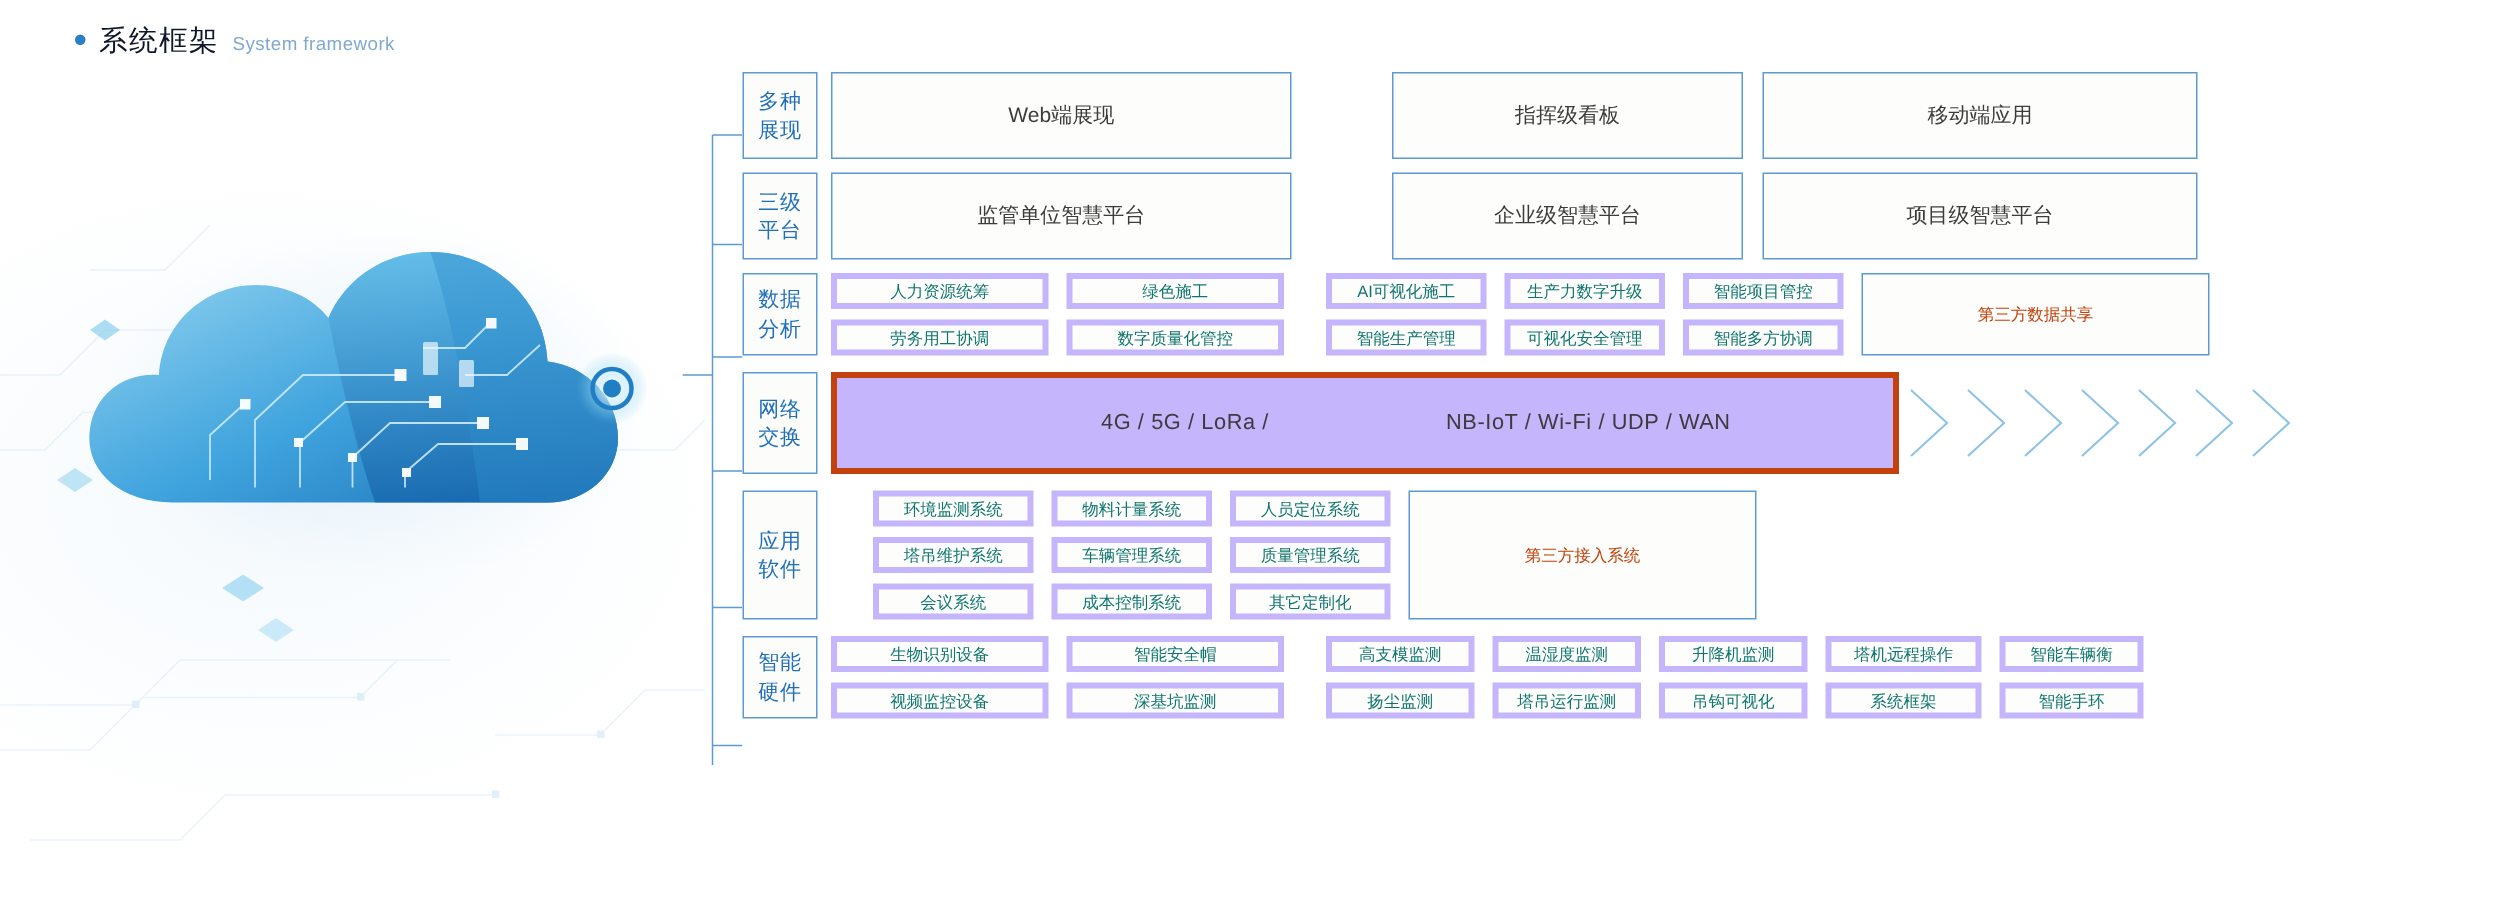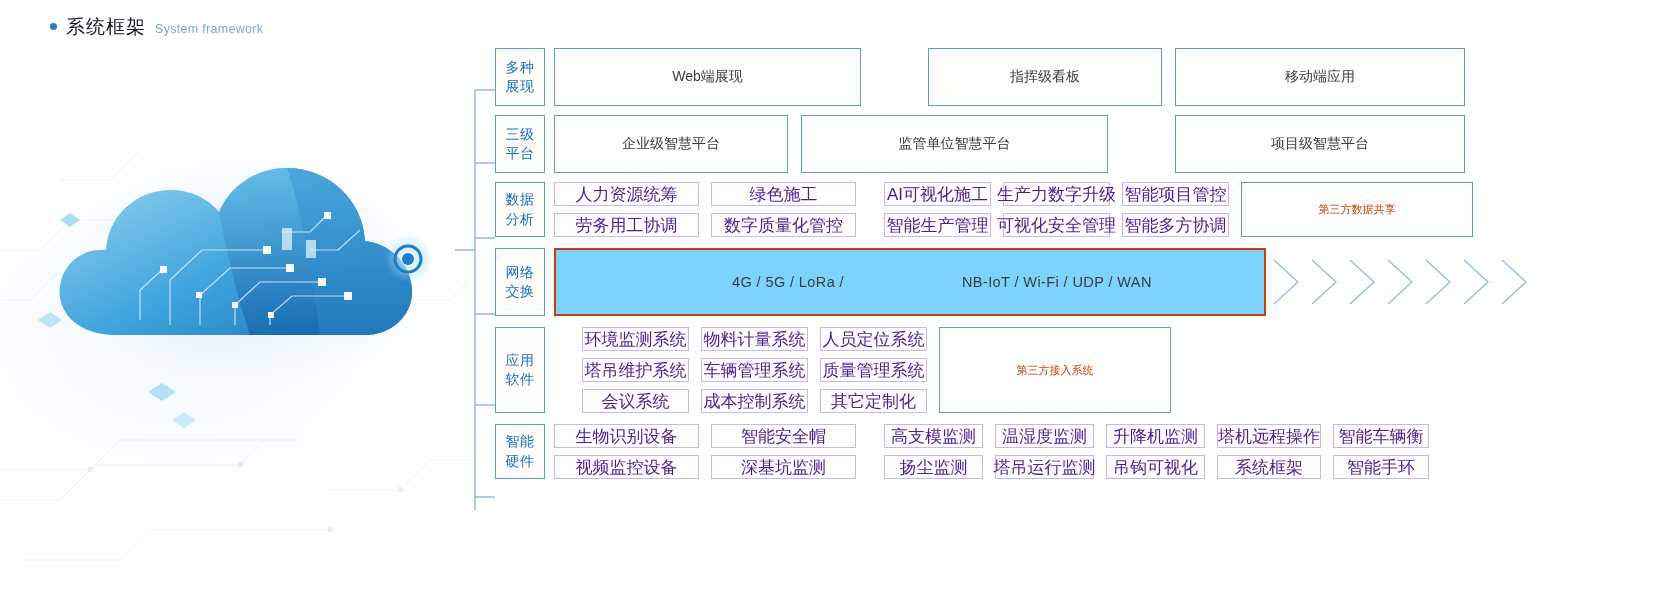"企业级智慧平台" div.bigbox { order: before "监管单位智慧平台" -> after "监管单位智慧平台" }
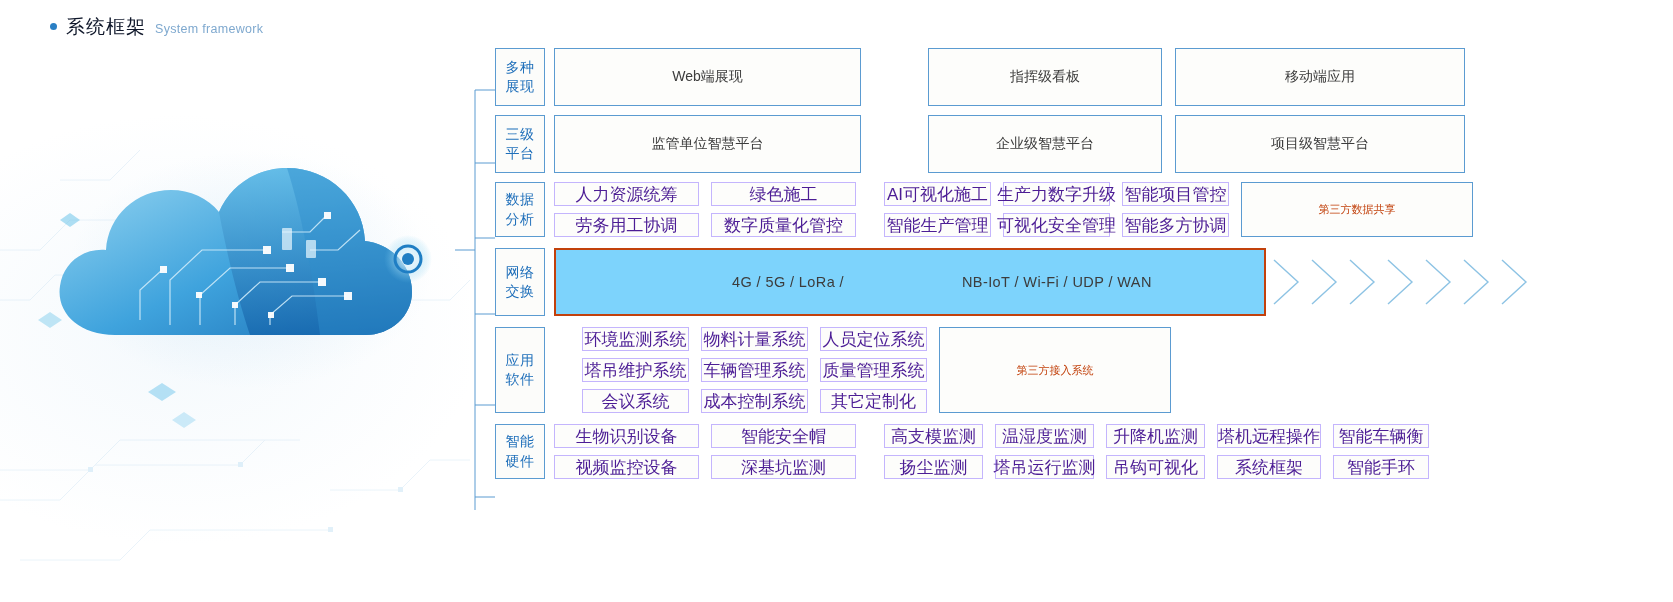"人力资源统筹" .chip { border: 1px solid #c4b5fd -> 4px solid #c4b5fd; color: #4c1d95 -> #0f766e; font-size: 17px -> 11px }
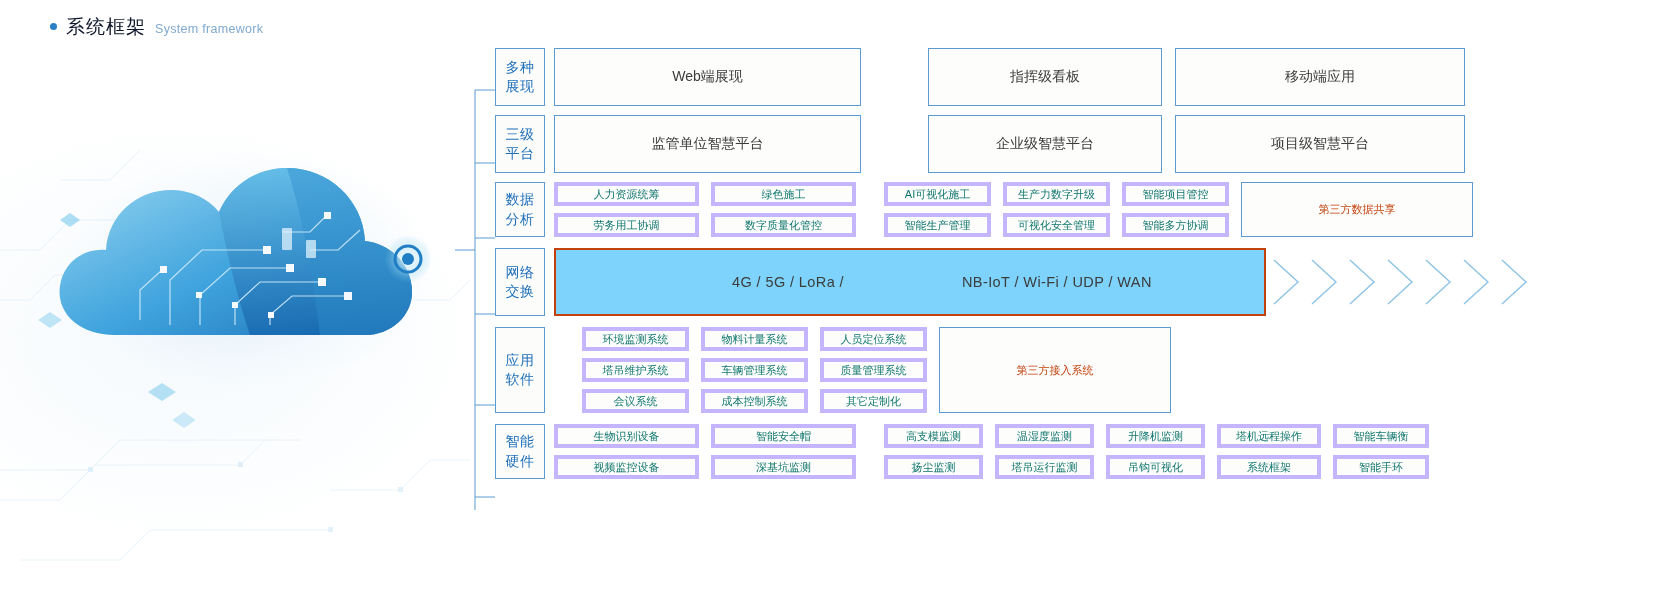"4G / 5G / LoRa" .netbar { background: #7dd3fc -> #c4b5fd; border: 2px solid #c2410c -> 4px solid #c2410c }
